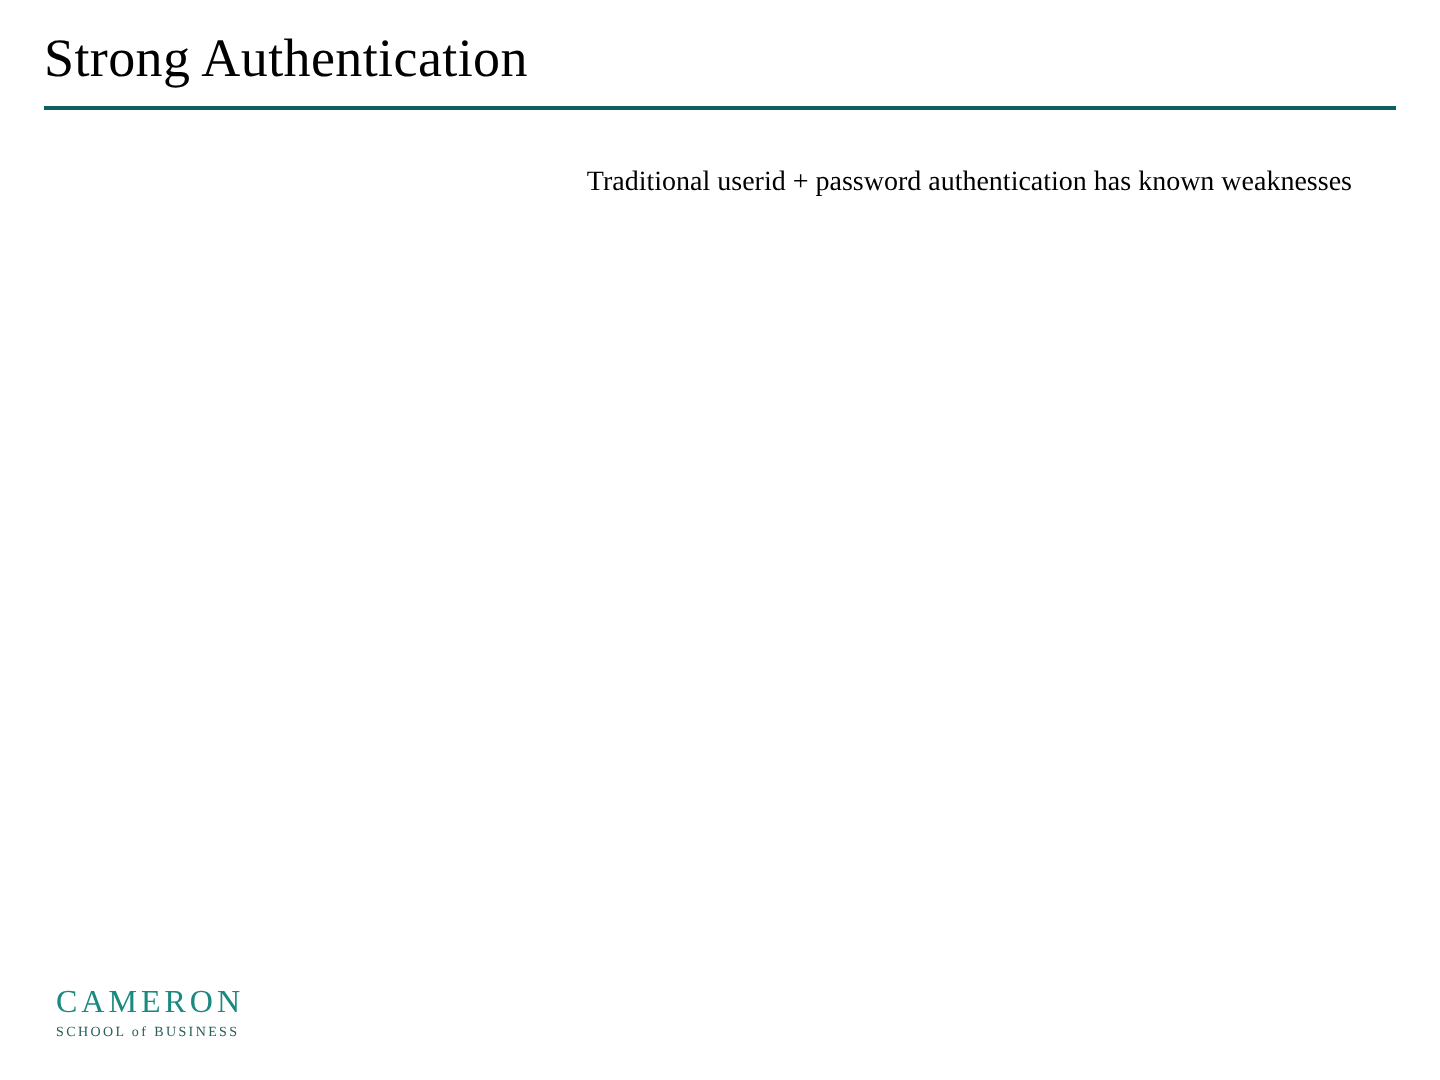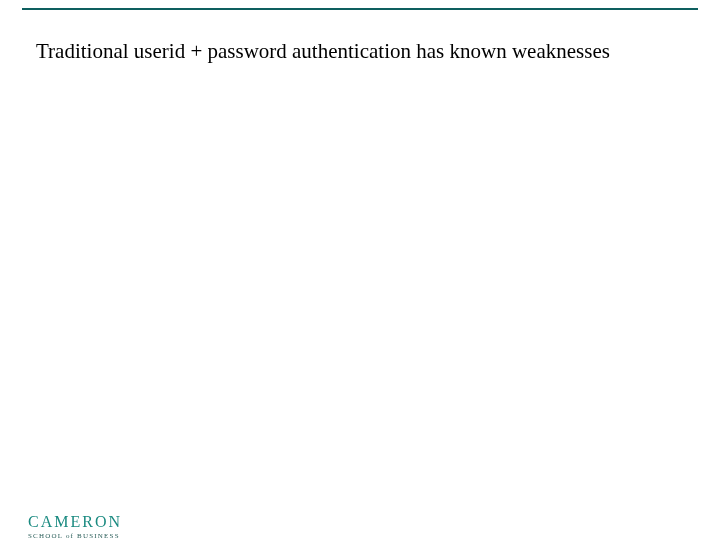"Strong Authentication" div.title-wrap { html: none -> <div> <div>Strong Authentication</div> </div> }
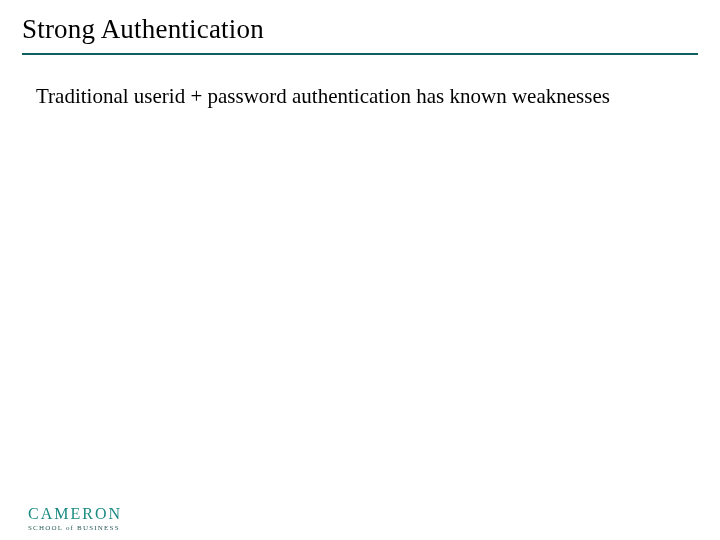"Traditional userid + password" .body { font-size: 21px -> 14px; text-align: none -> right }
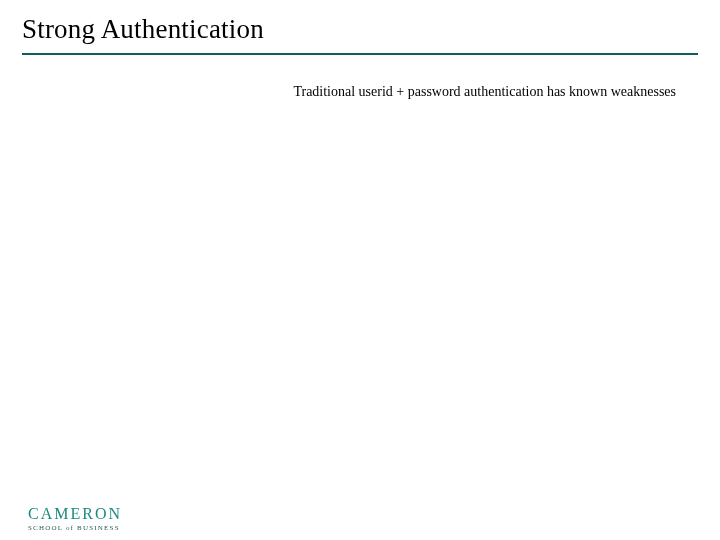"CAMERON" .logo { bottom: 8px -> 20px }
